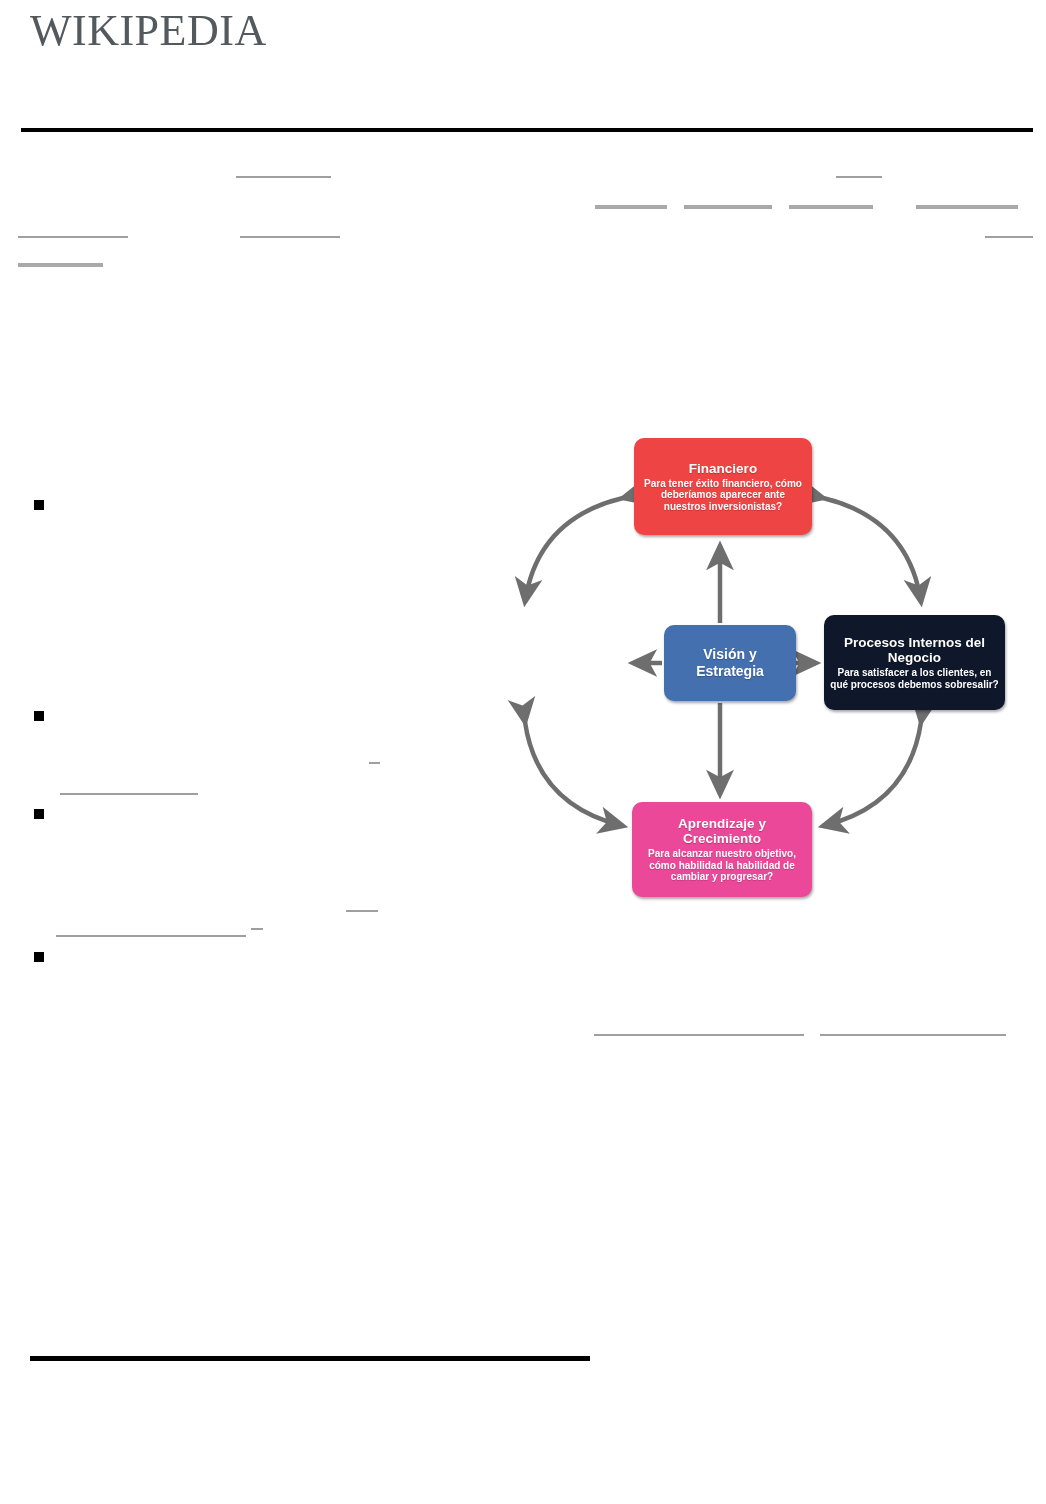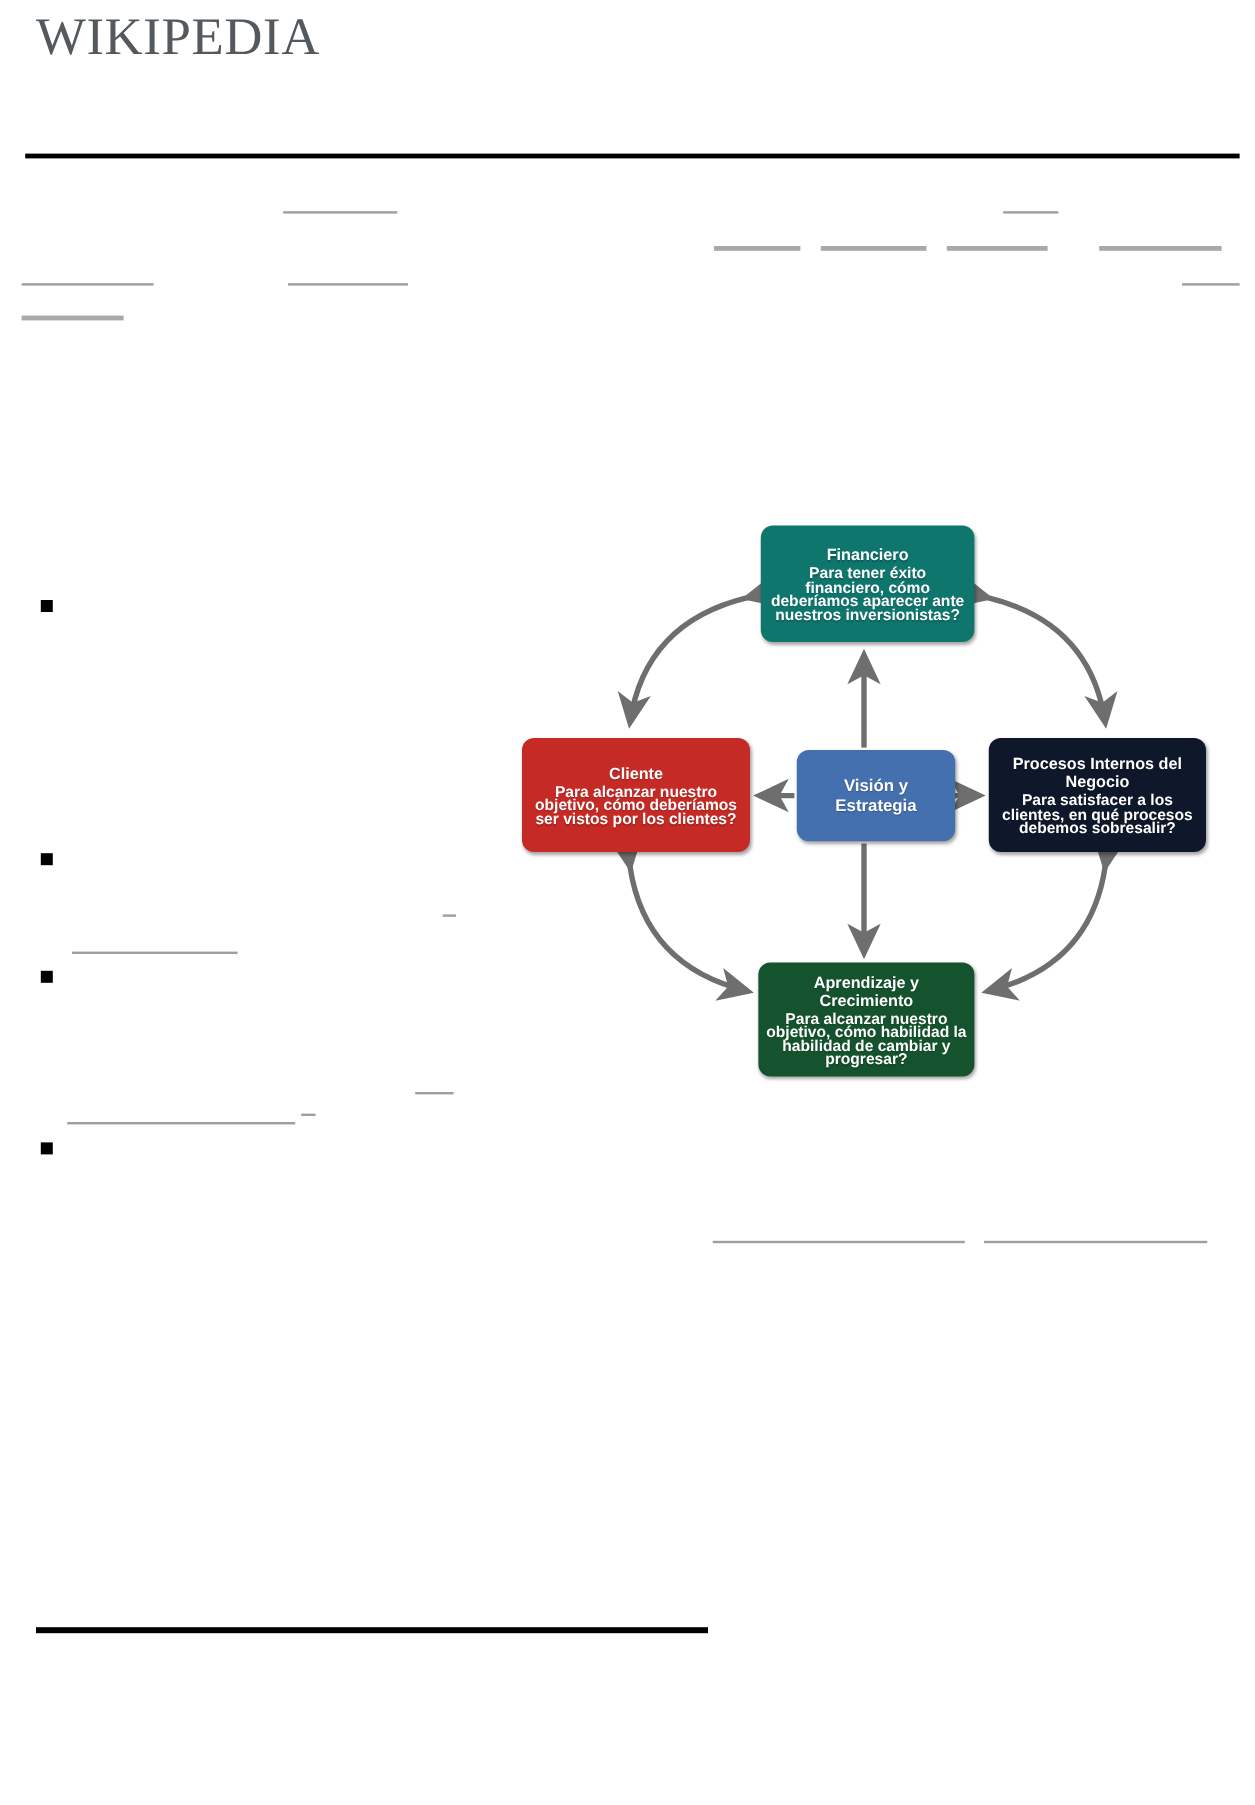"Financiero" #node-financiero { background: #0f766e -> #ef4444 }
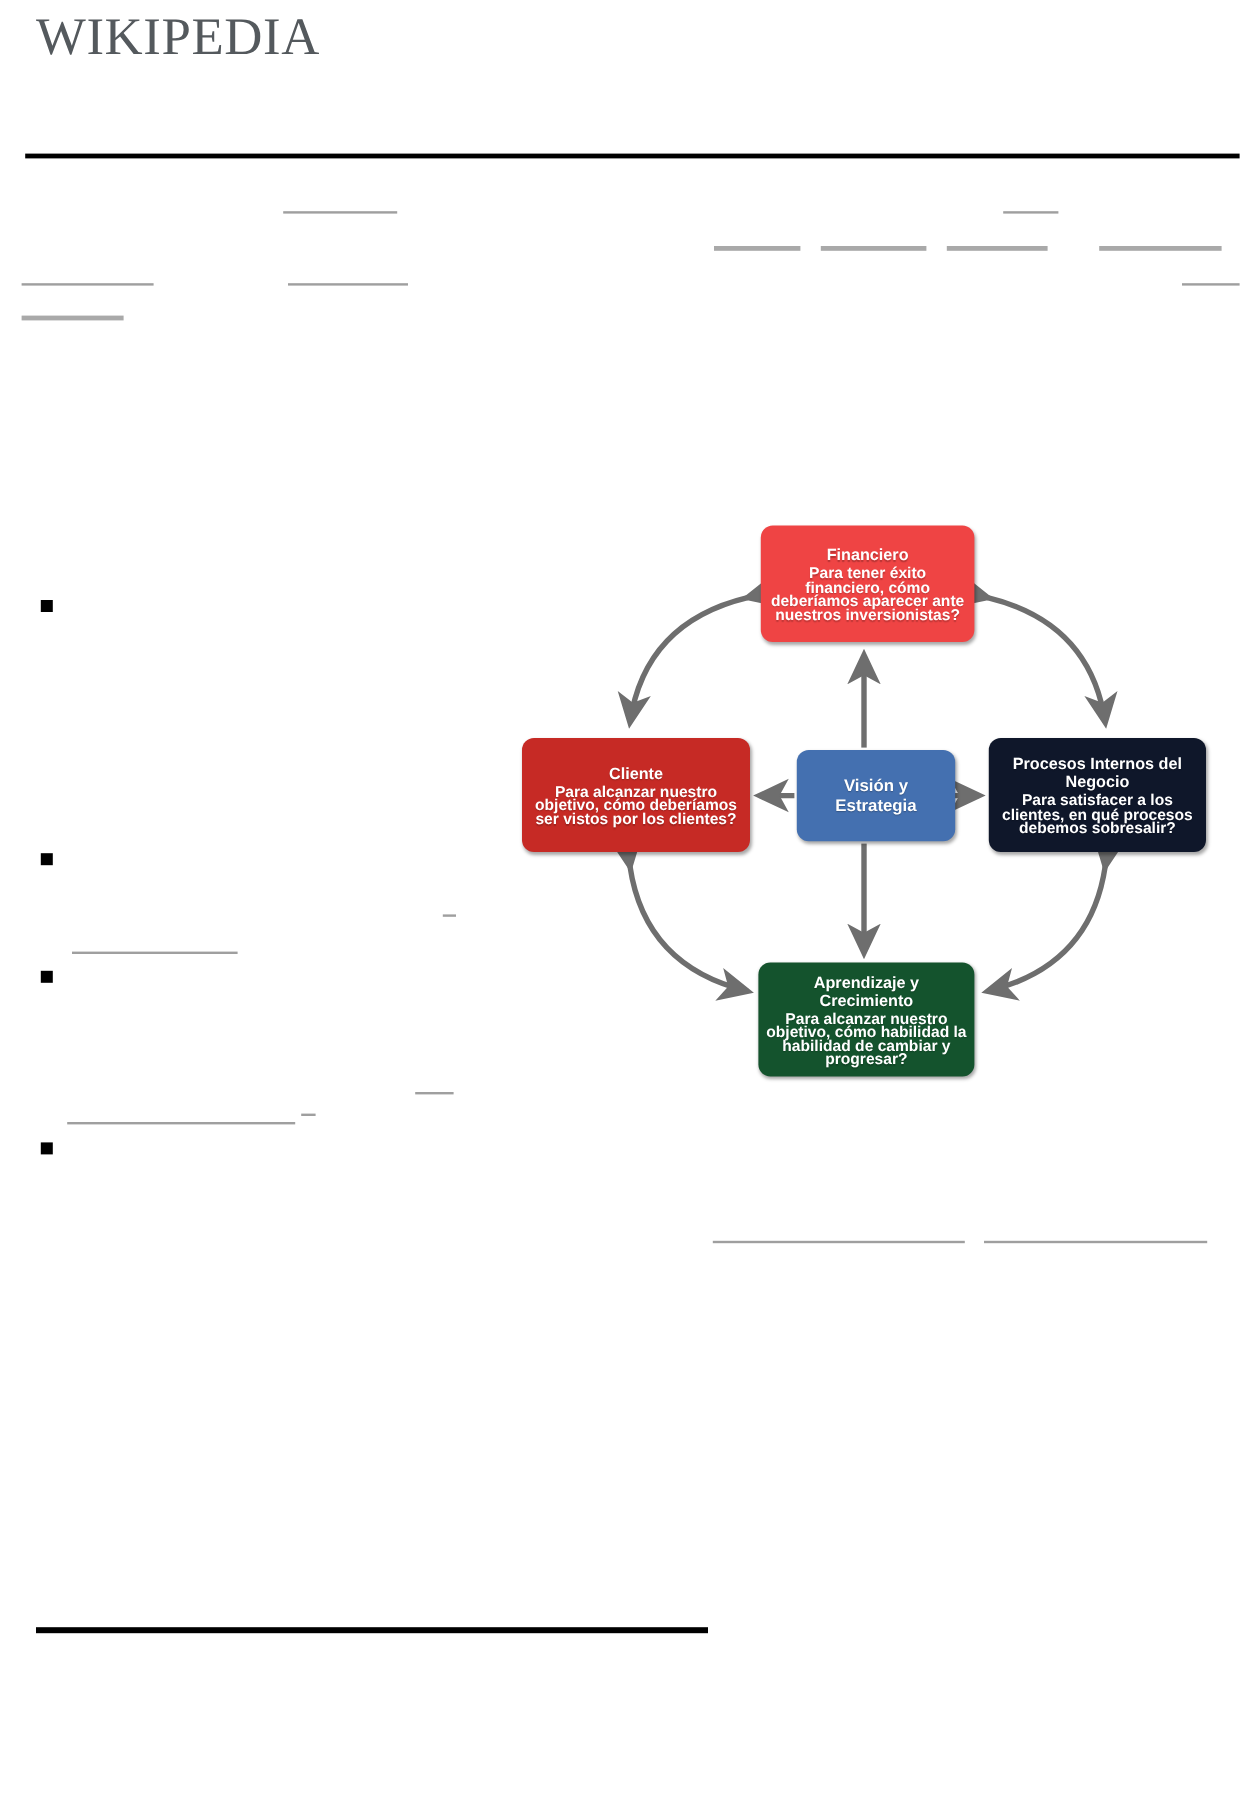"Para tener éxito financiero, cómo" .node .n-body { font-size: 13px -> 10px }
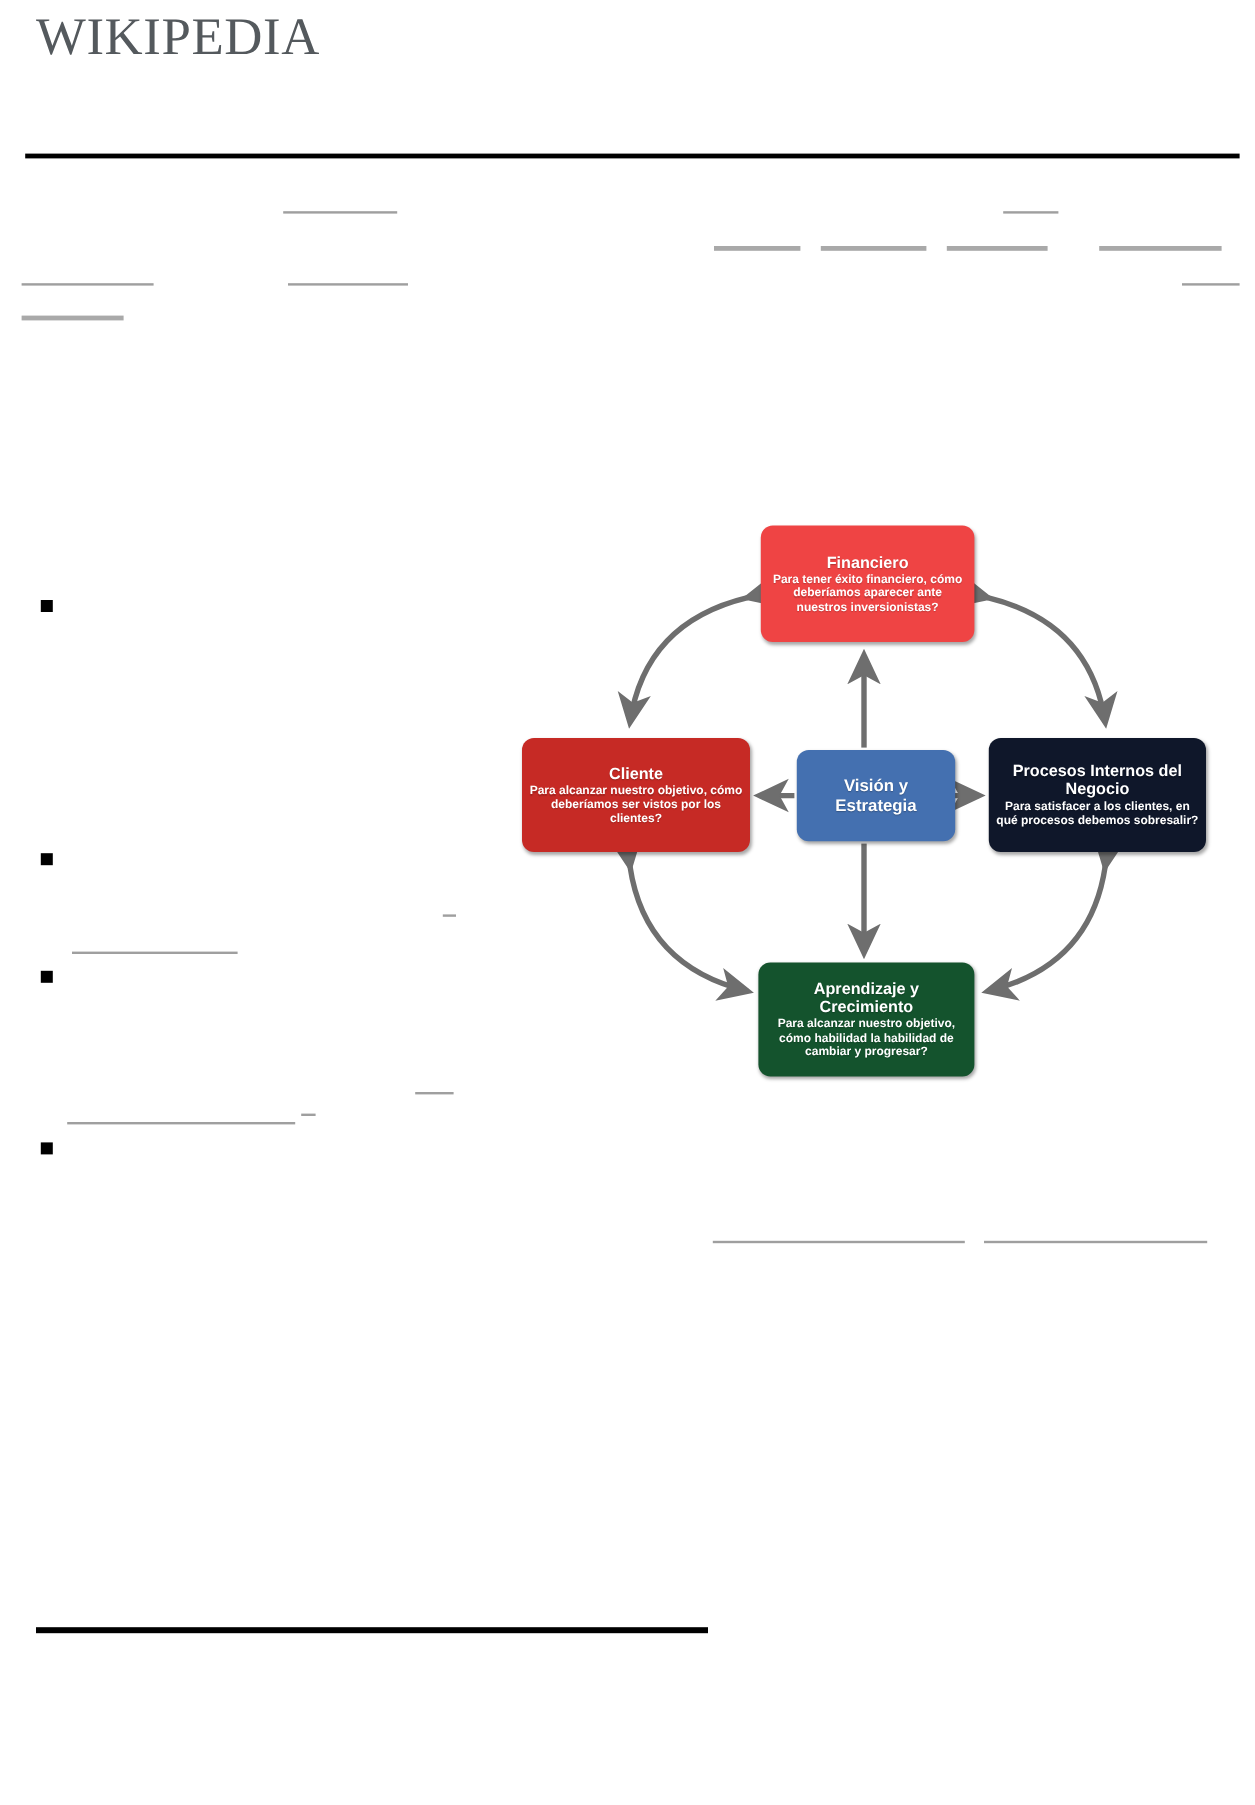"Cliente" div.node { html: <div> <div>Cliente</div> <div>Para alcanzar nuestro objetivo, cómo deberíamos ser vistos por los clientes?</div> </div> -> none }
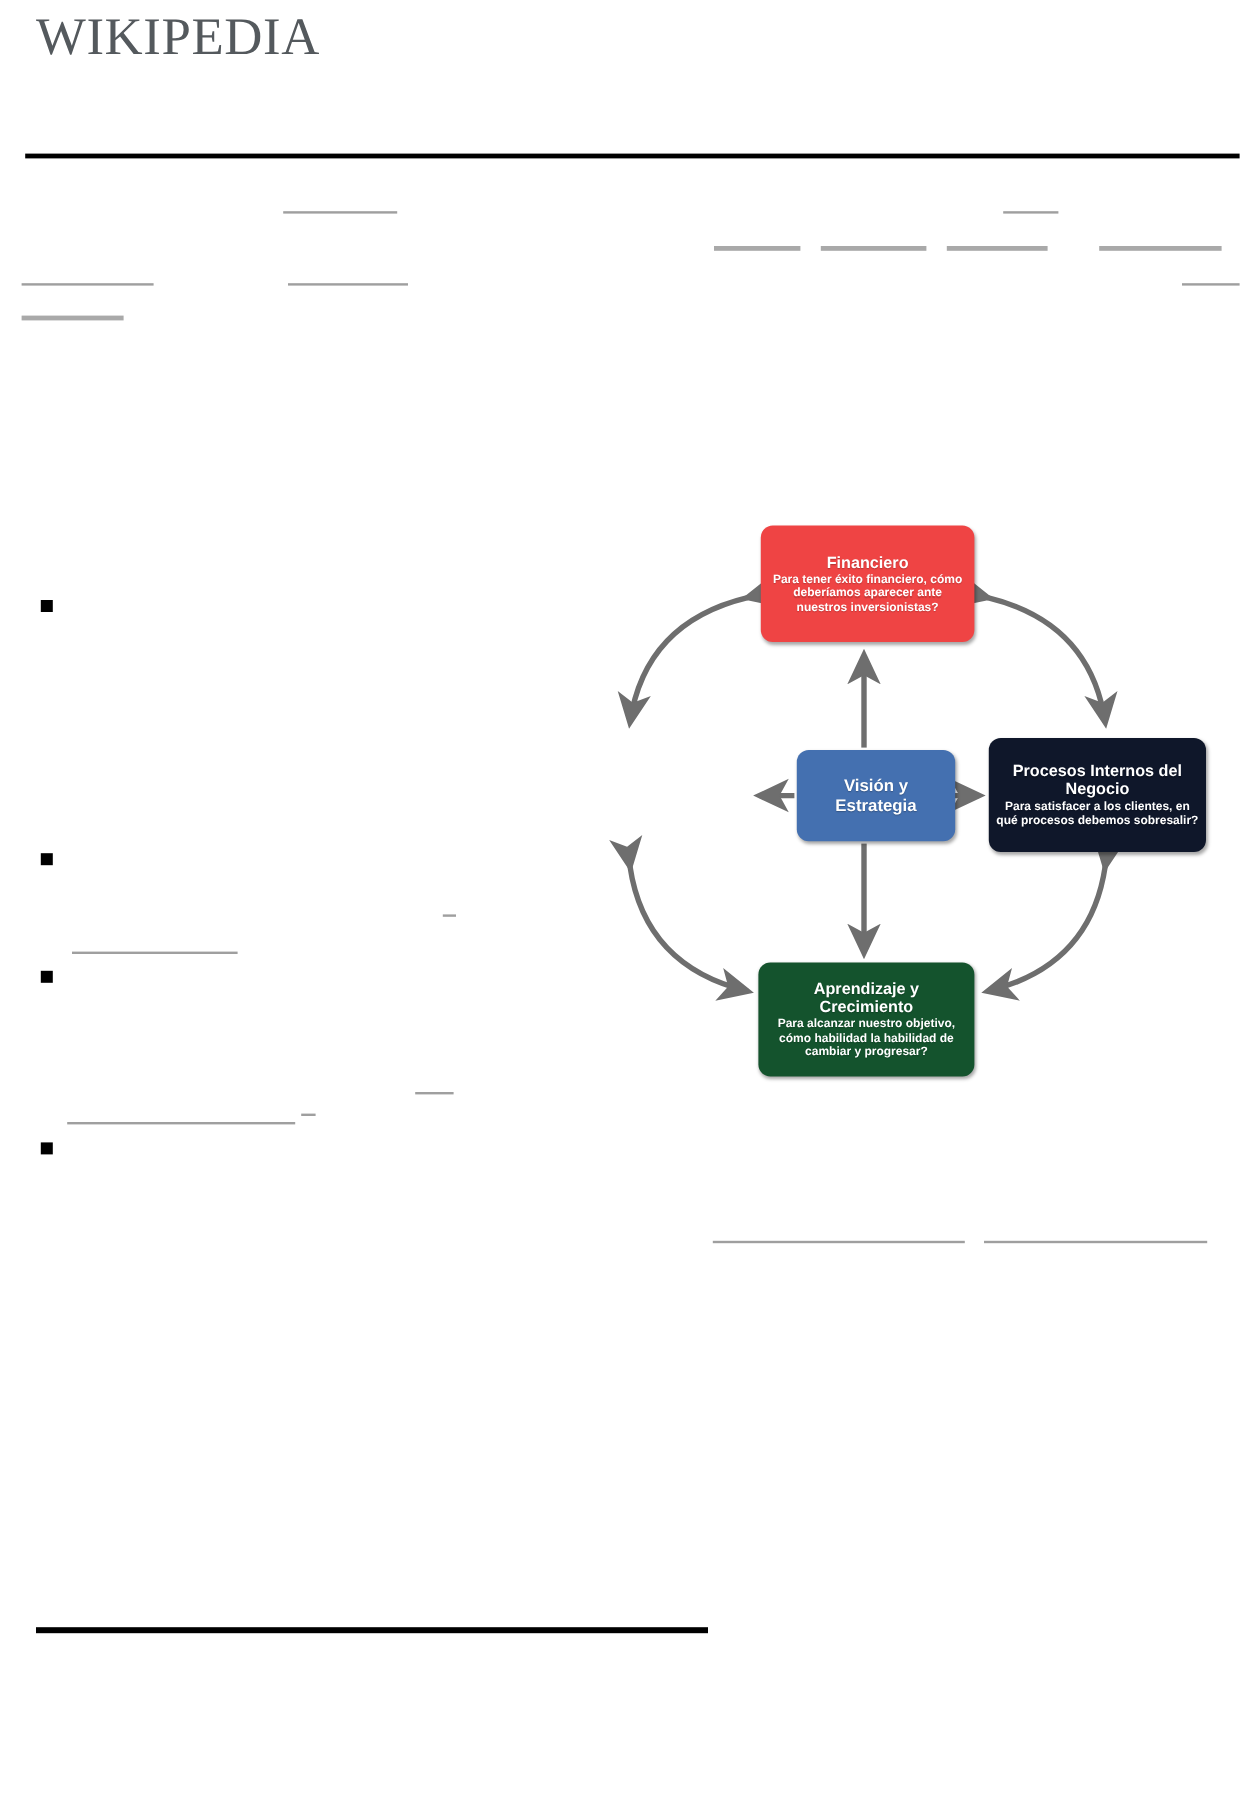"Aprendizaje y Crecimiento" #node-aprendizaje { background: #14532d -> #ec4899 }
